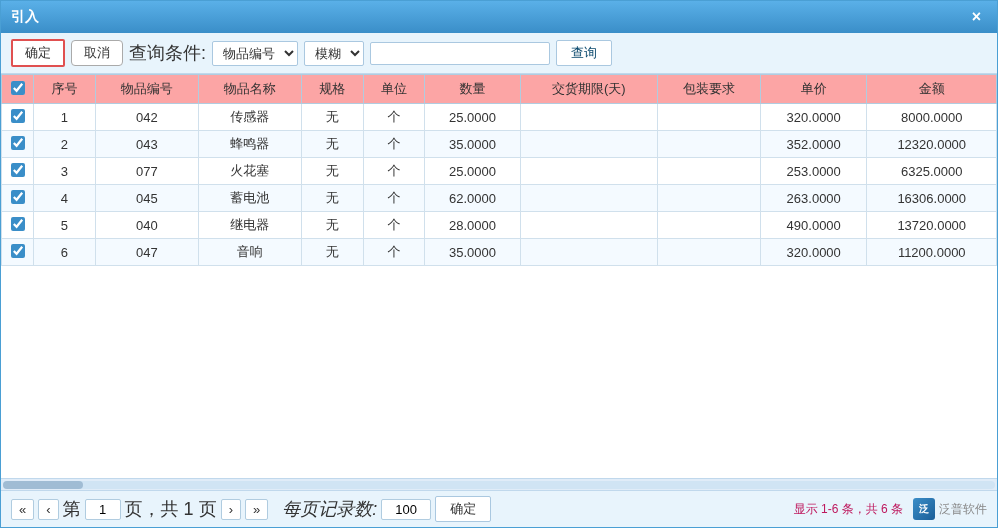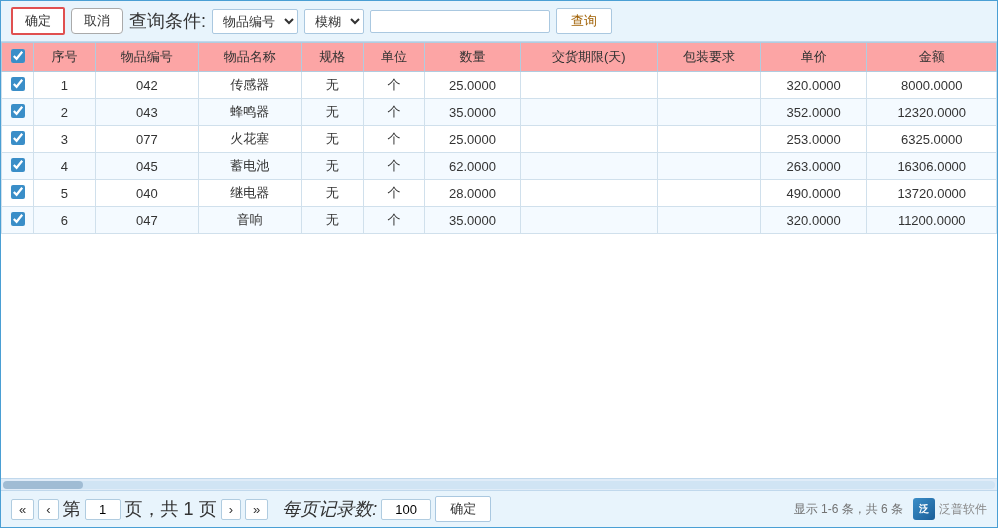"引入" div.title-bar { html: none -> <div> <span>引入</span> <button>×</button> </div> }
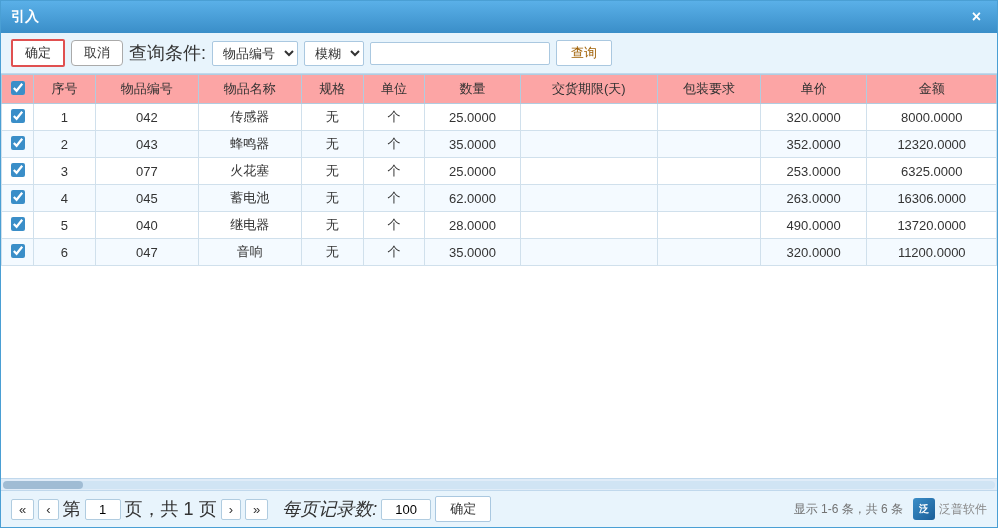"查询" .btn-query { color: #a16207 -> #0c4a6e }
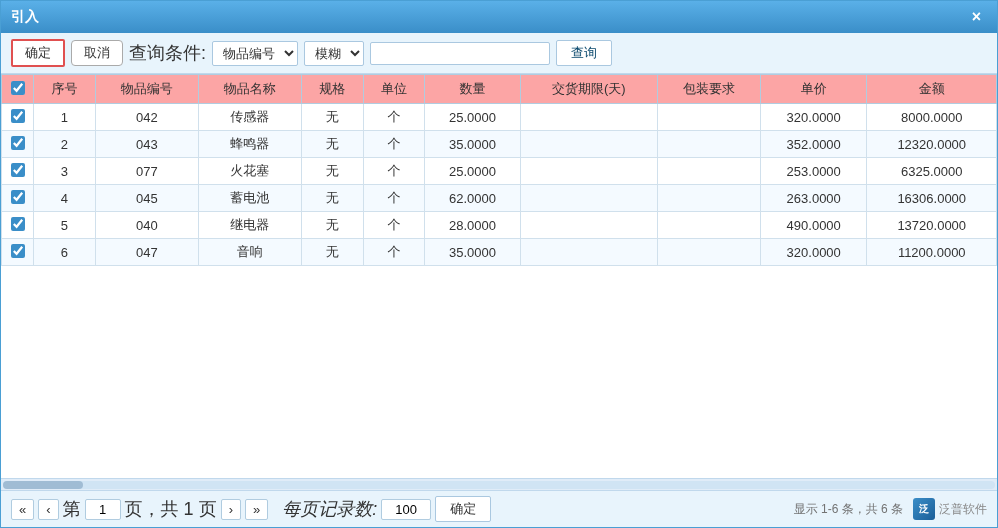"显示 1-6 条，共 6 条" .status-text { color: #737373 -> #be185d }
